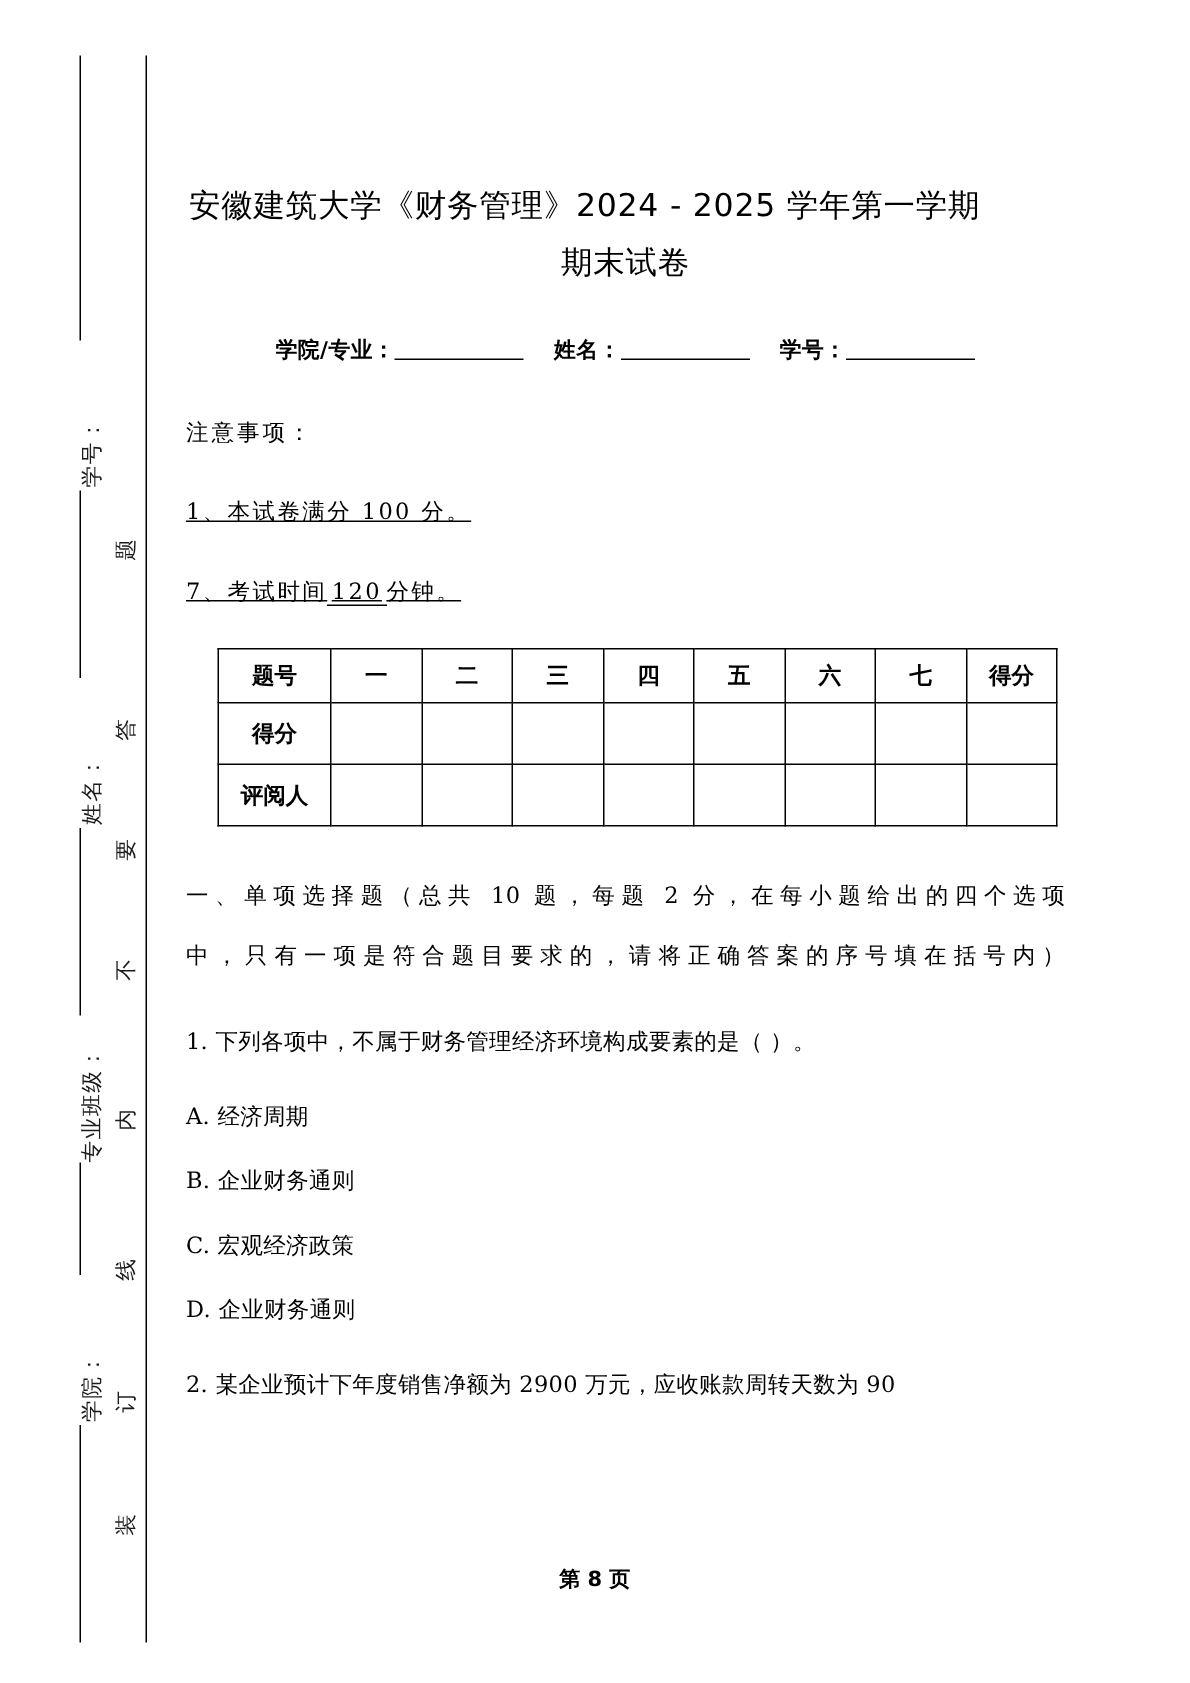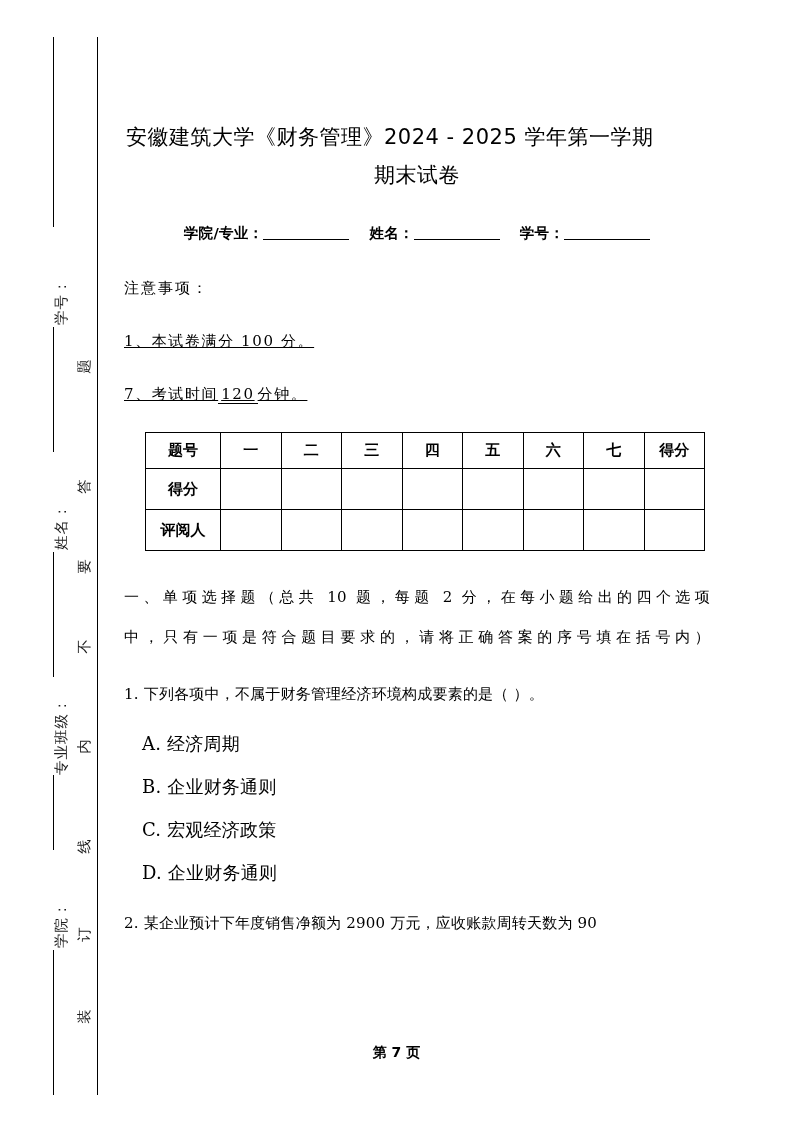"A. 经济周期" .q-opt { font-size: 18px -> 15px; margin-left: 18px -> none }
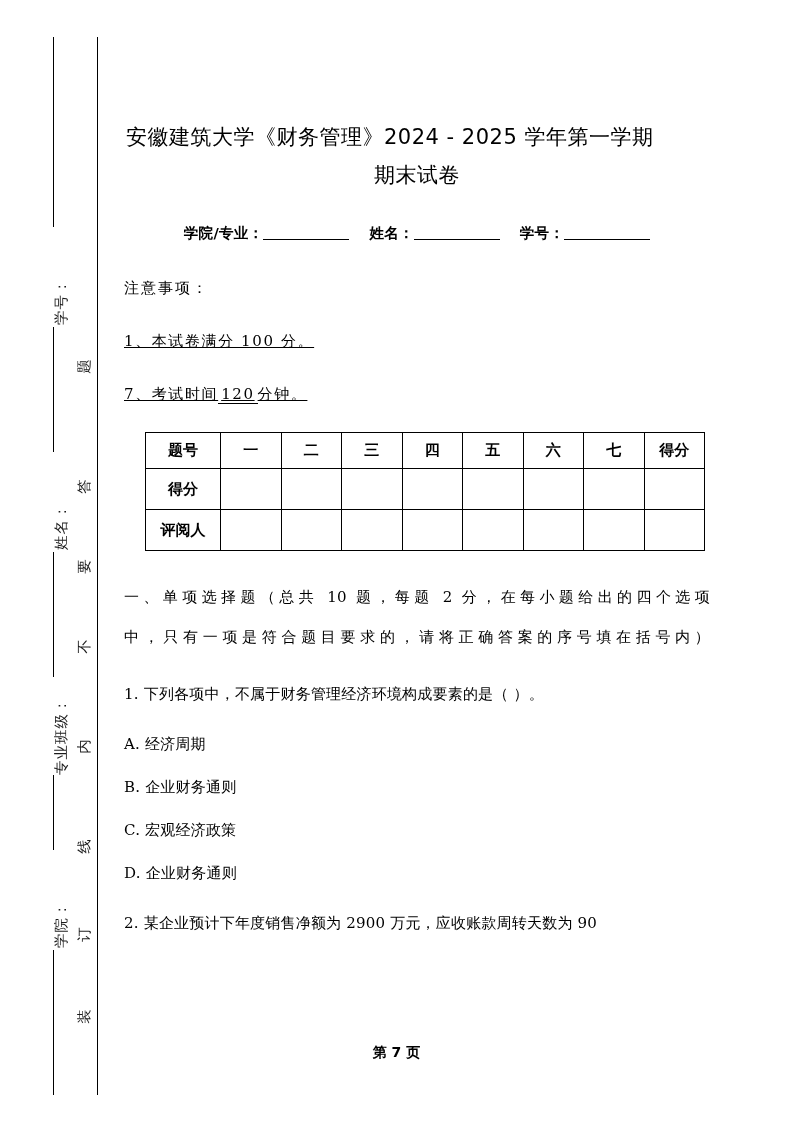"第 7 页" div.footer-page { text: 7 -> 8 }
